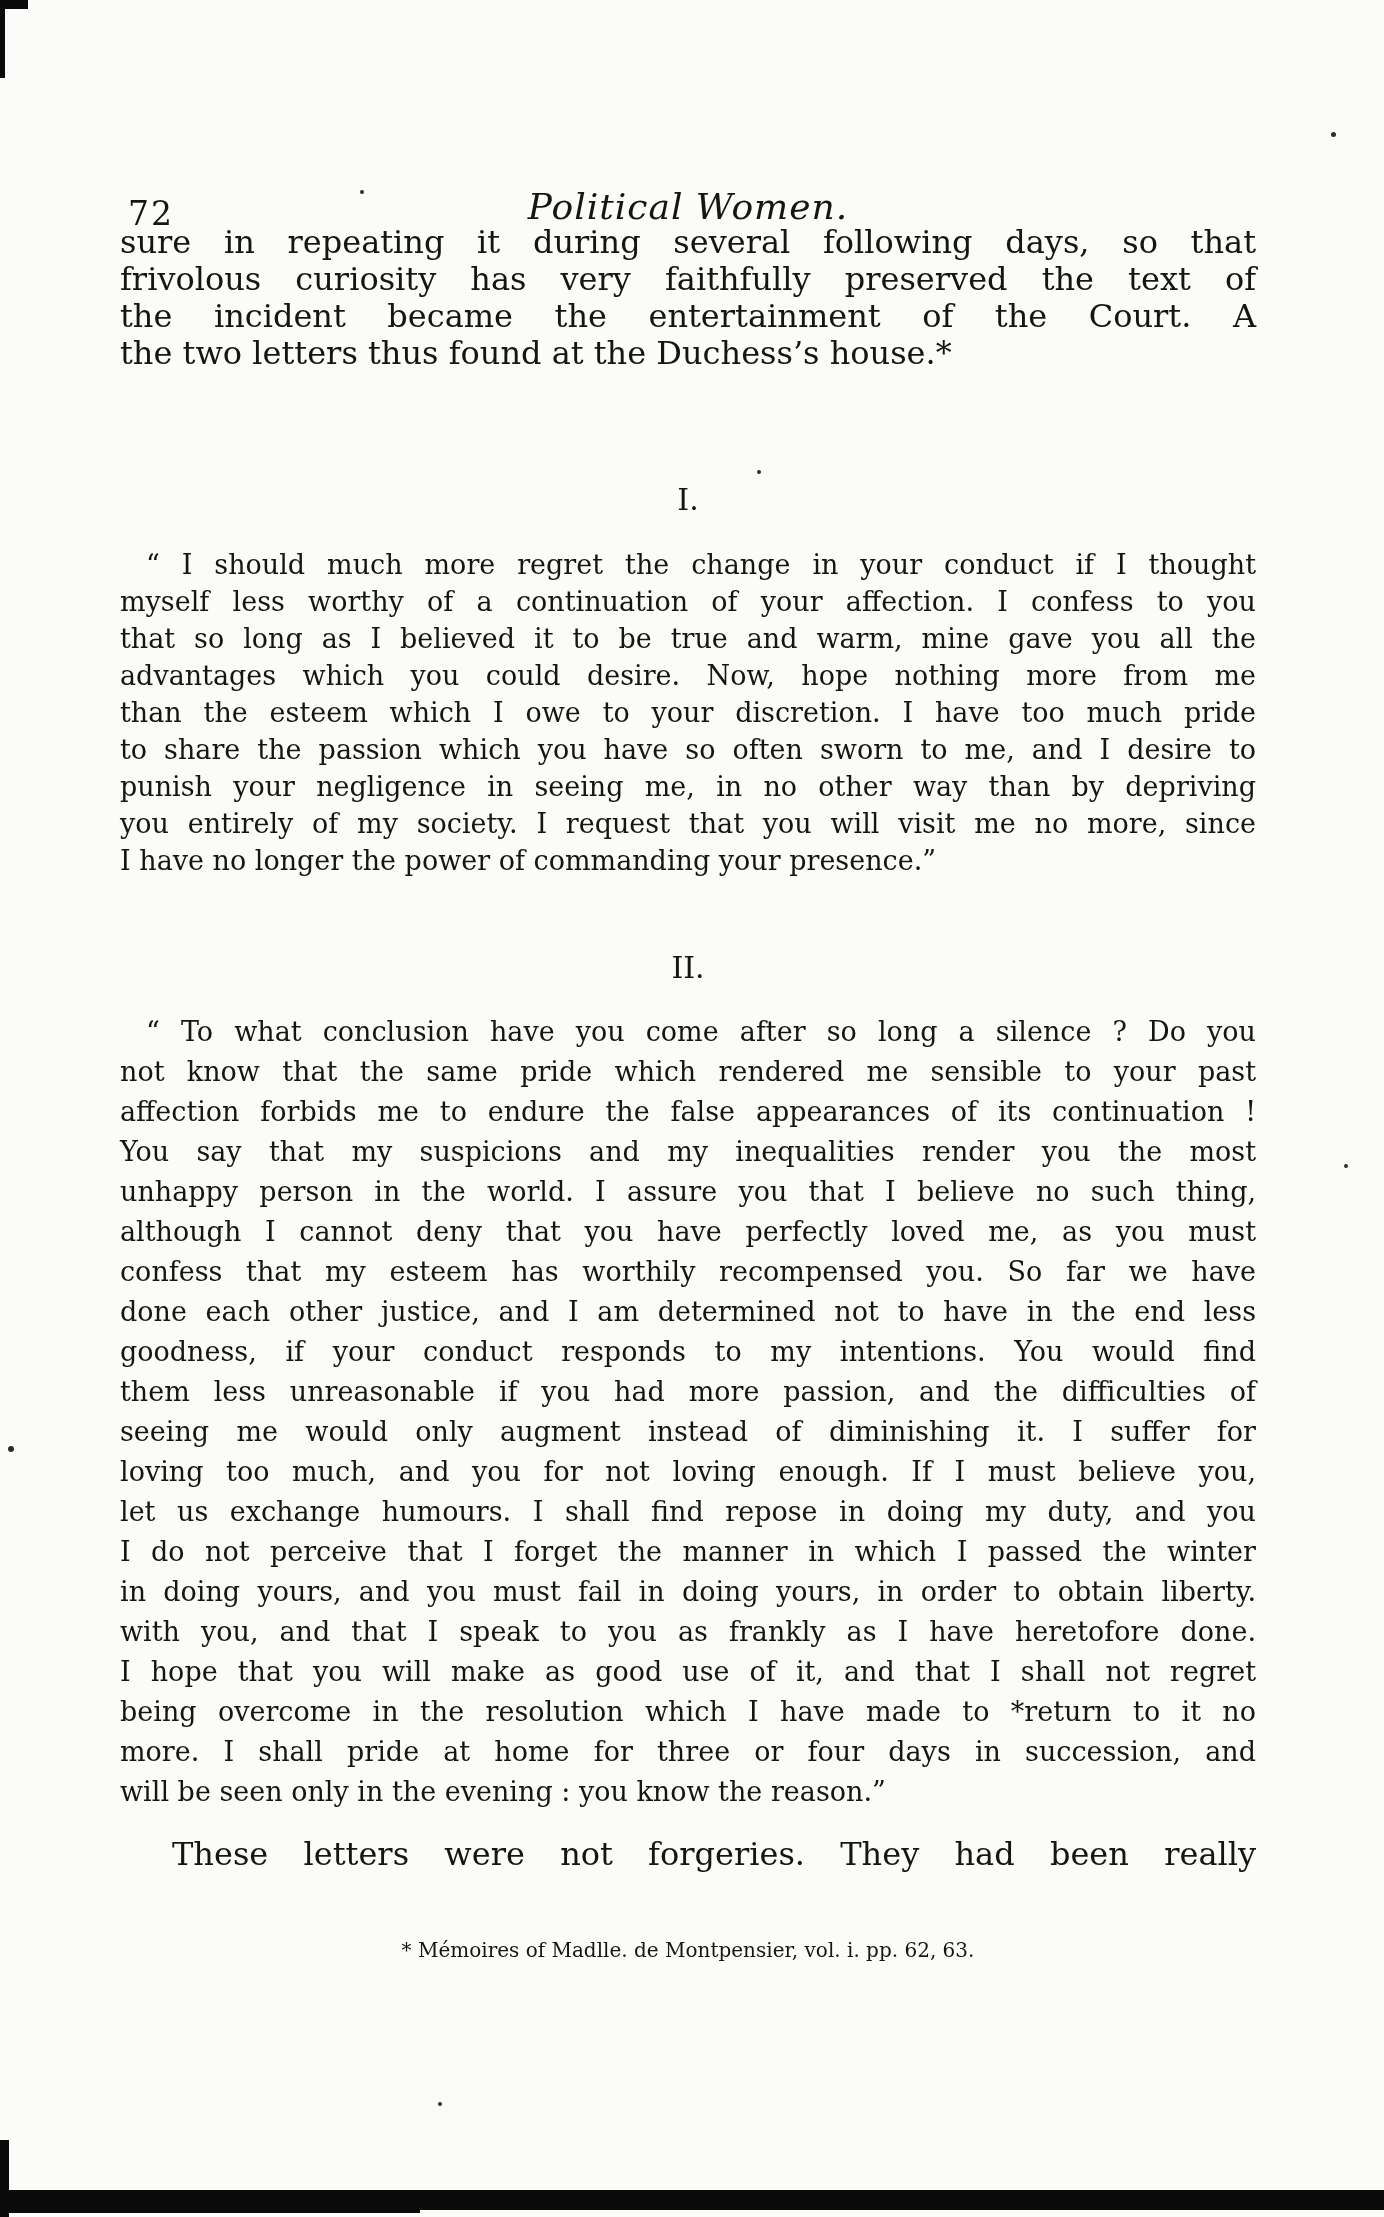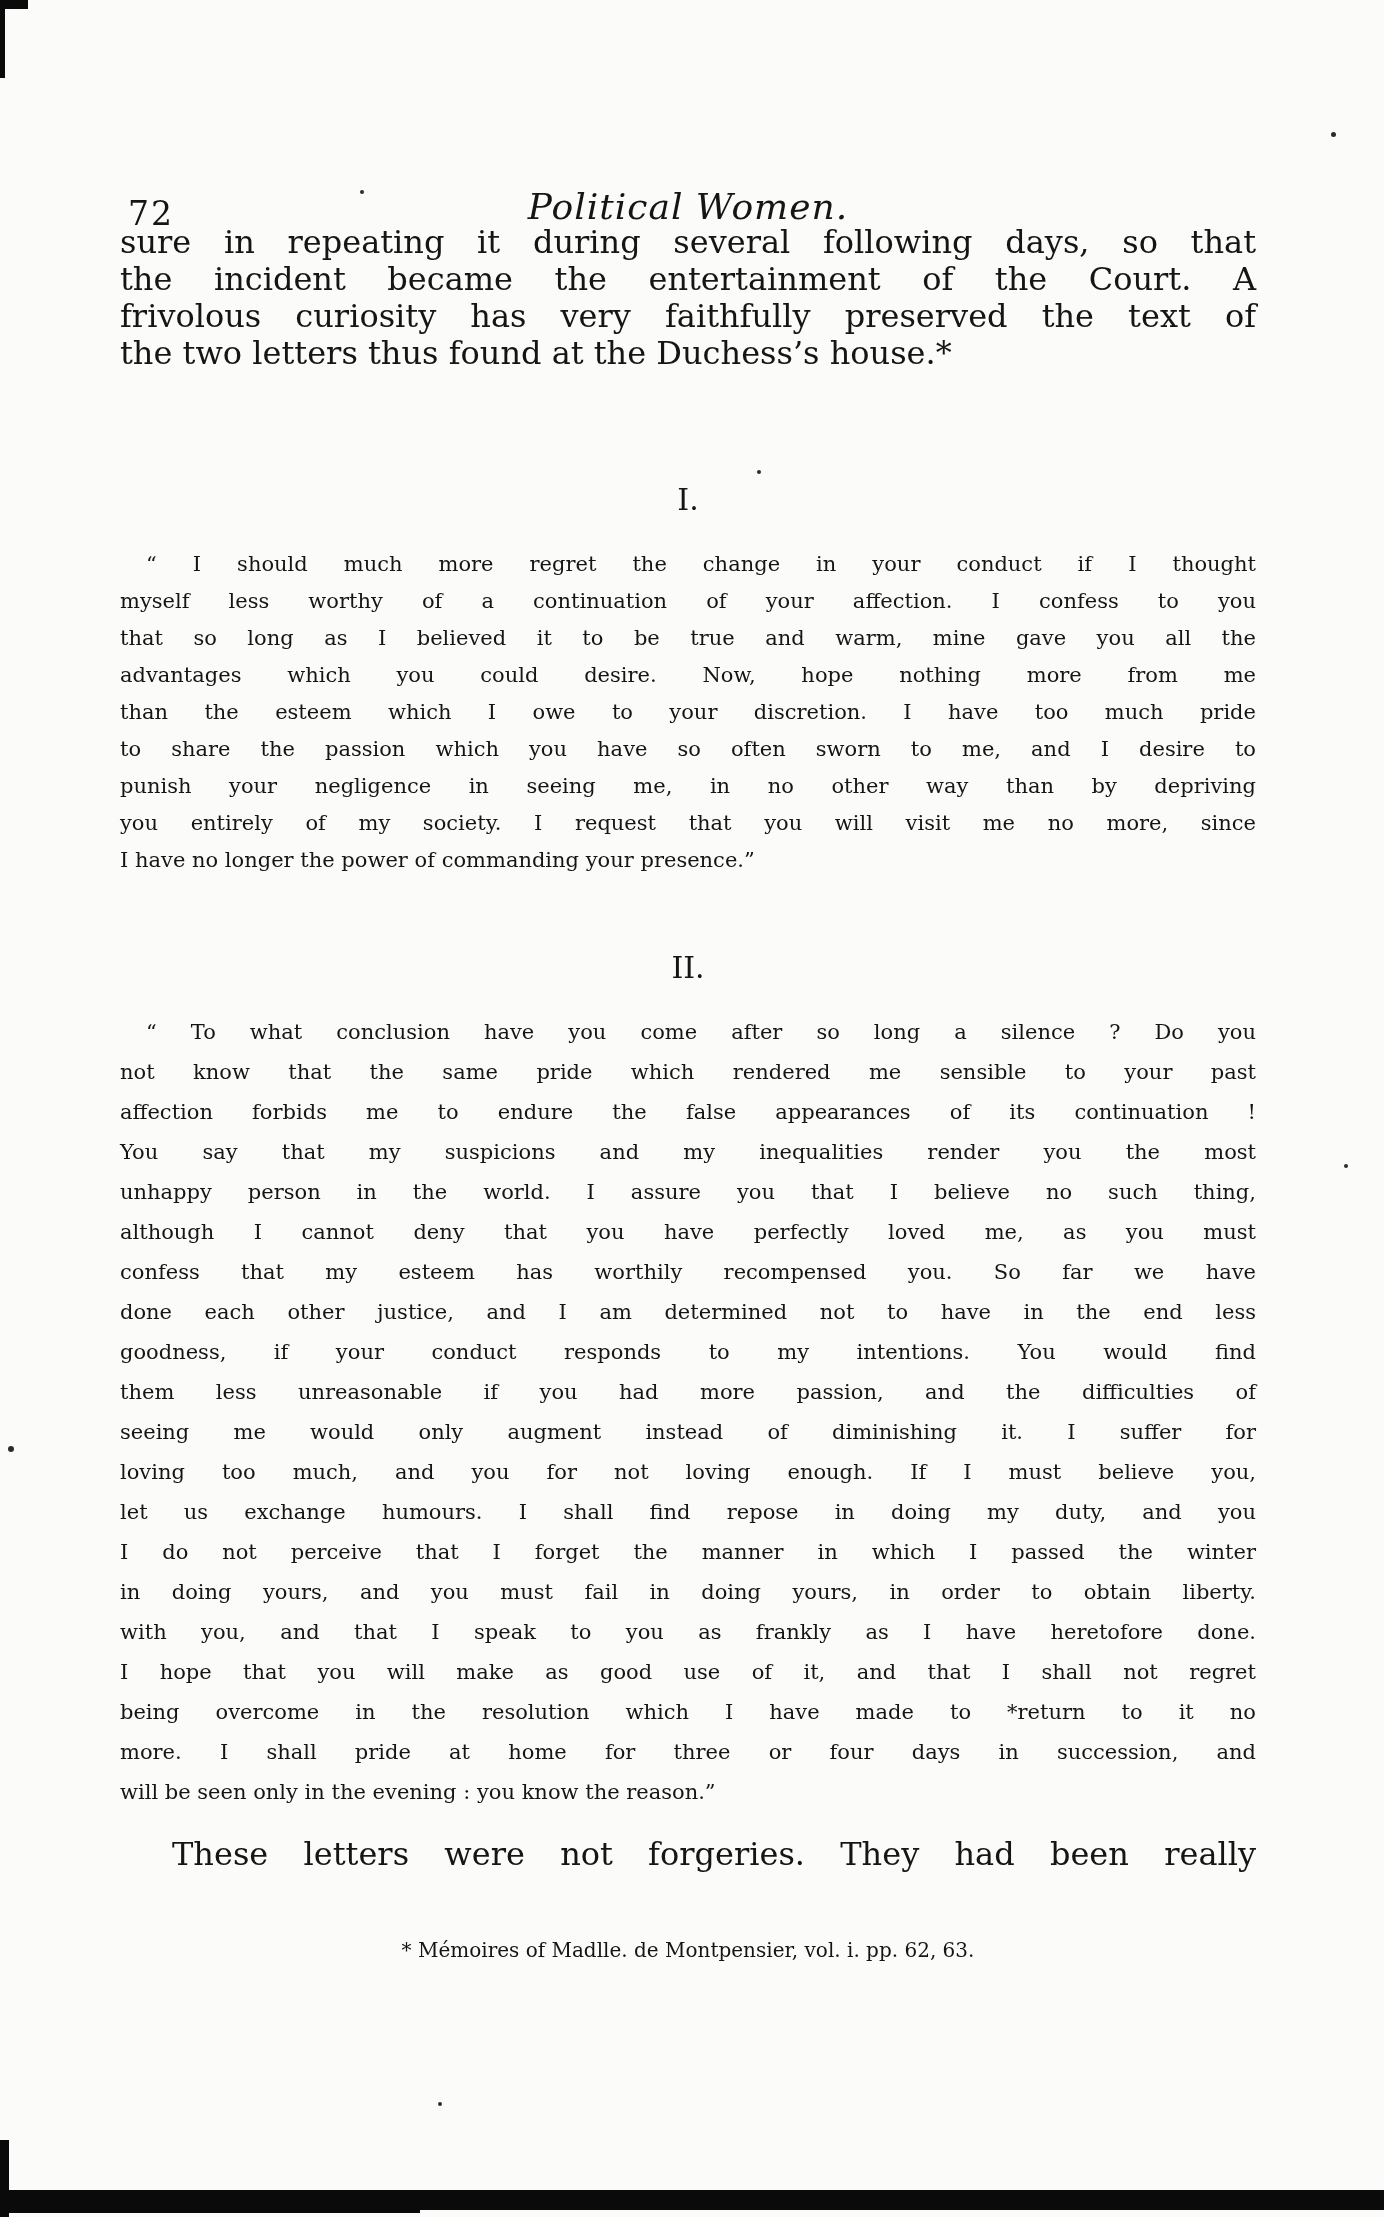"the incident became the entertainment" div.line { order: before "frivolous curiosity has very faithfully" -> after "frivolous curiosity has very faithfully" }
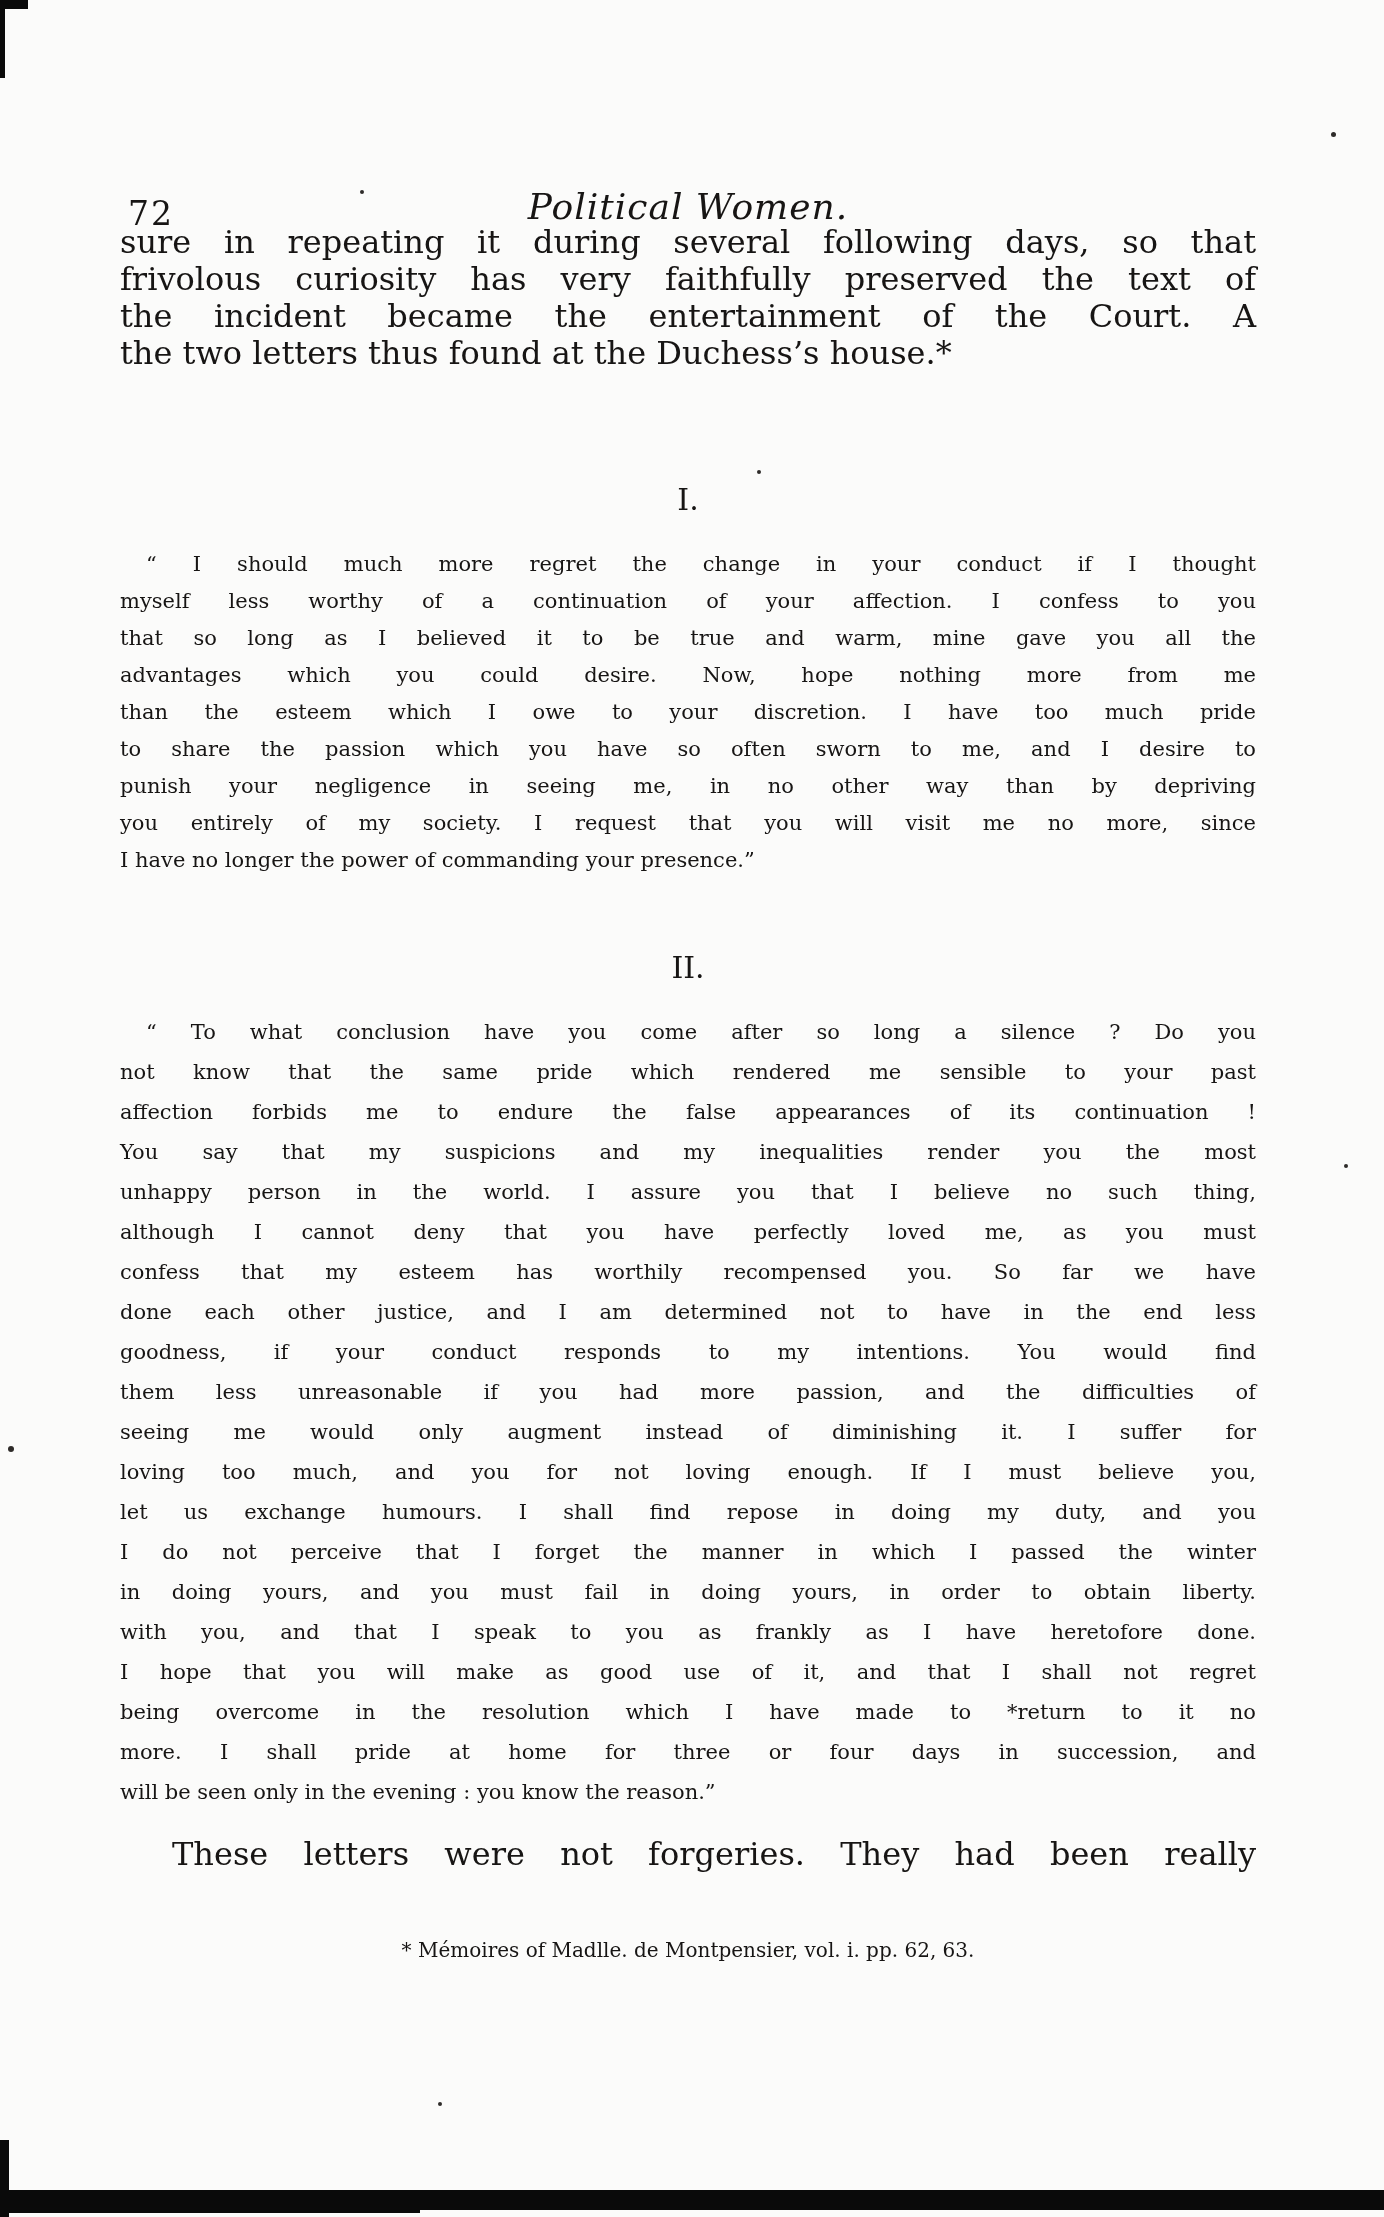"“ I should much more" .letter { font-size: 21px -> 27px }
